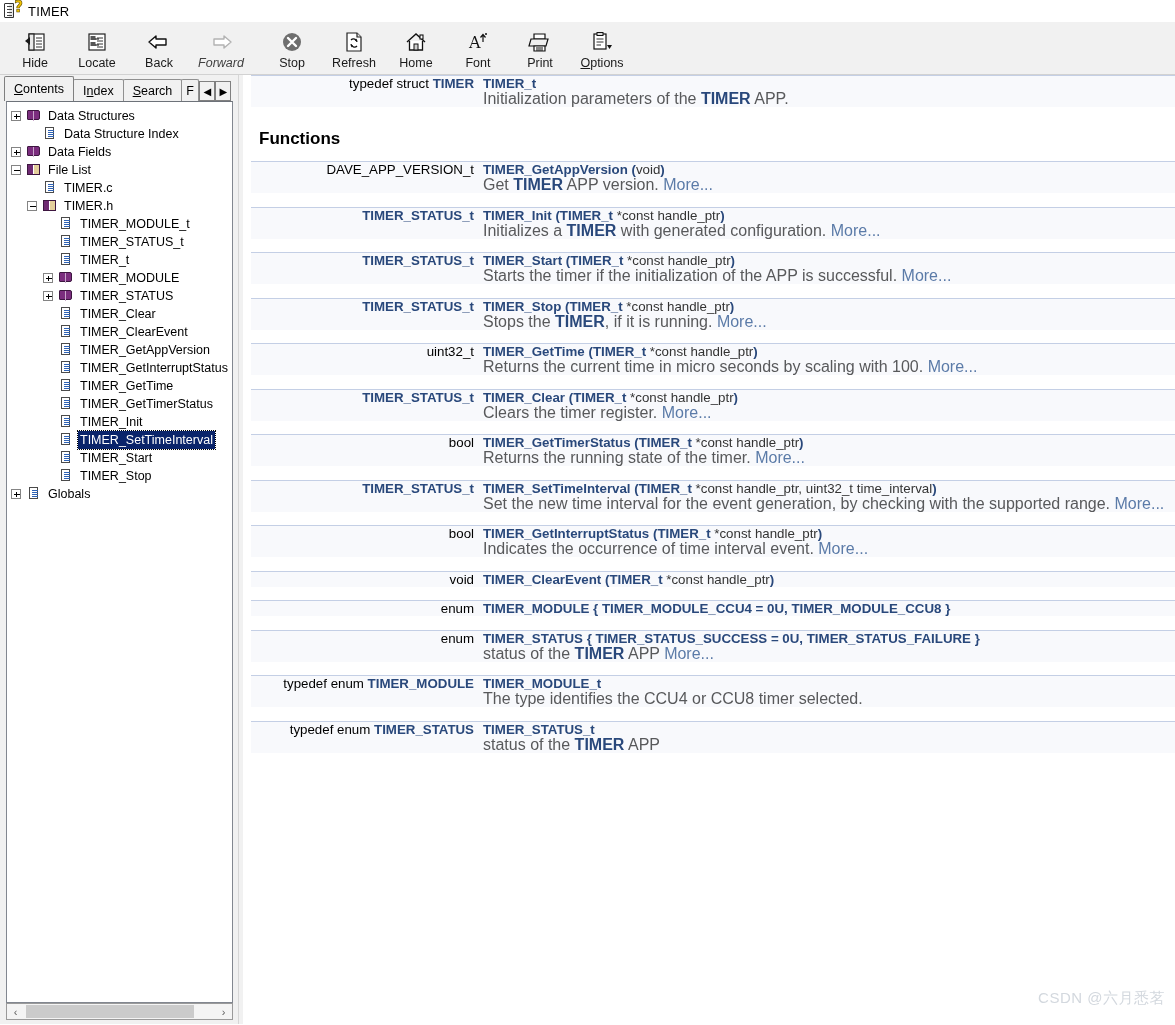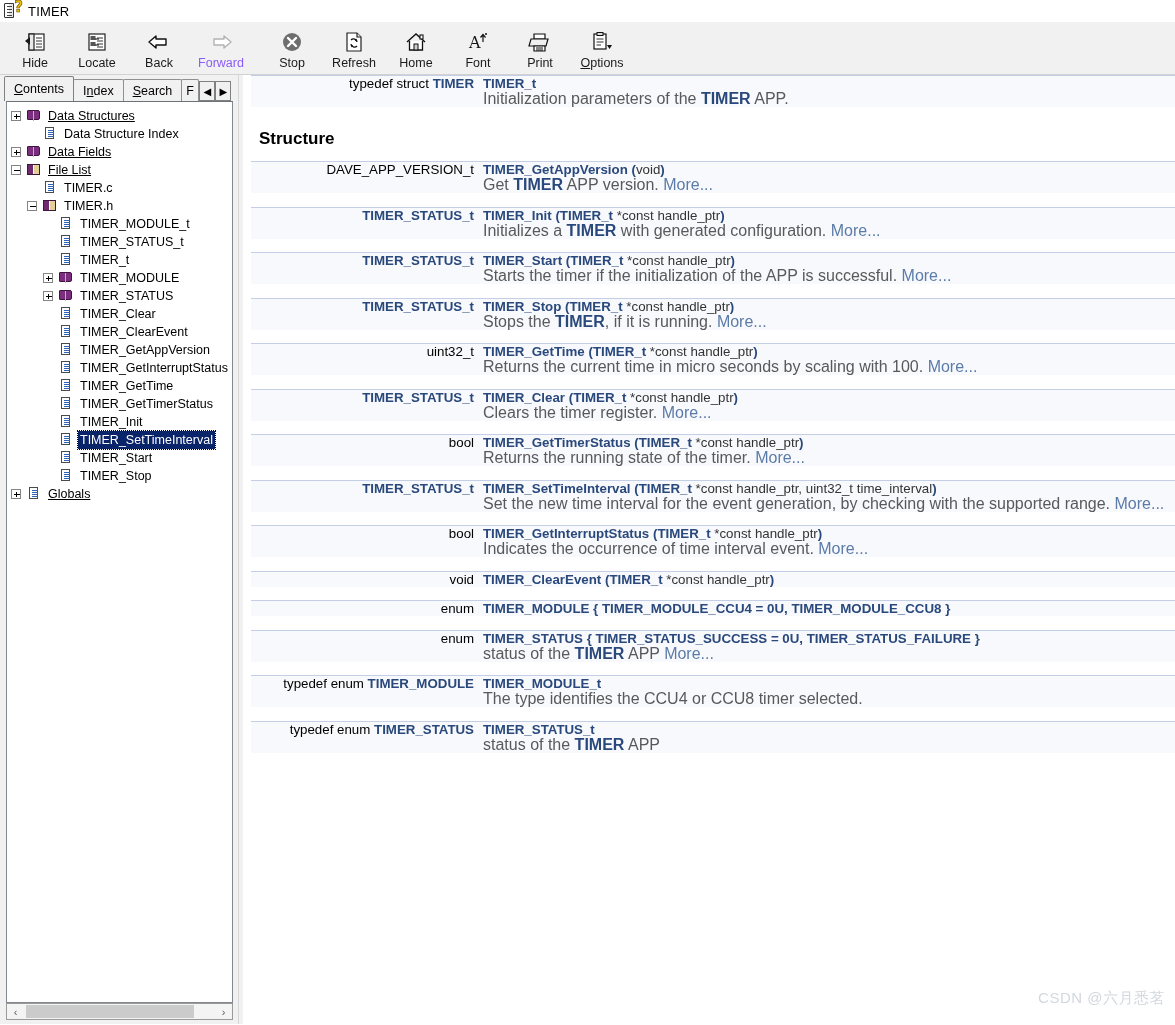"Forward" .tb-btn.disabled .lbl { color: #8b5cf6 -> #404040; font-style: none -> italic }
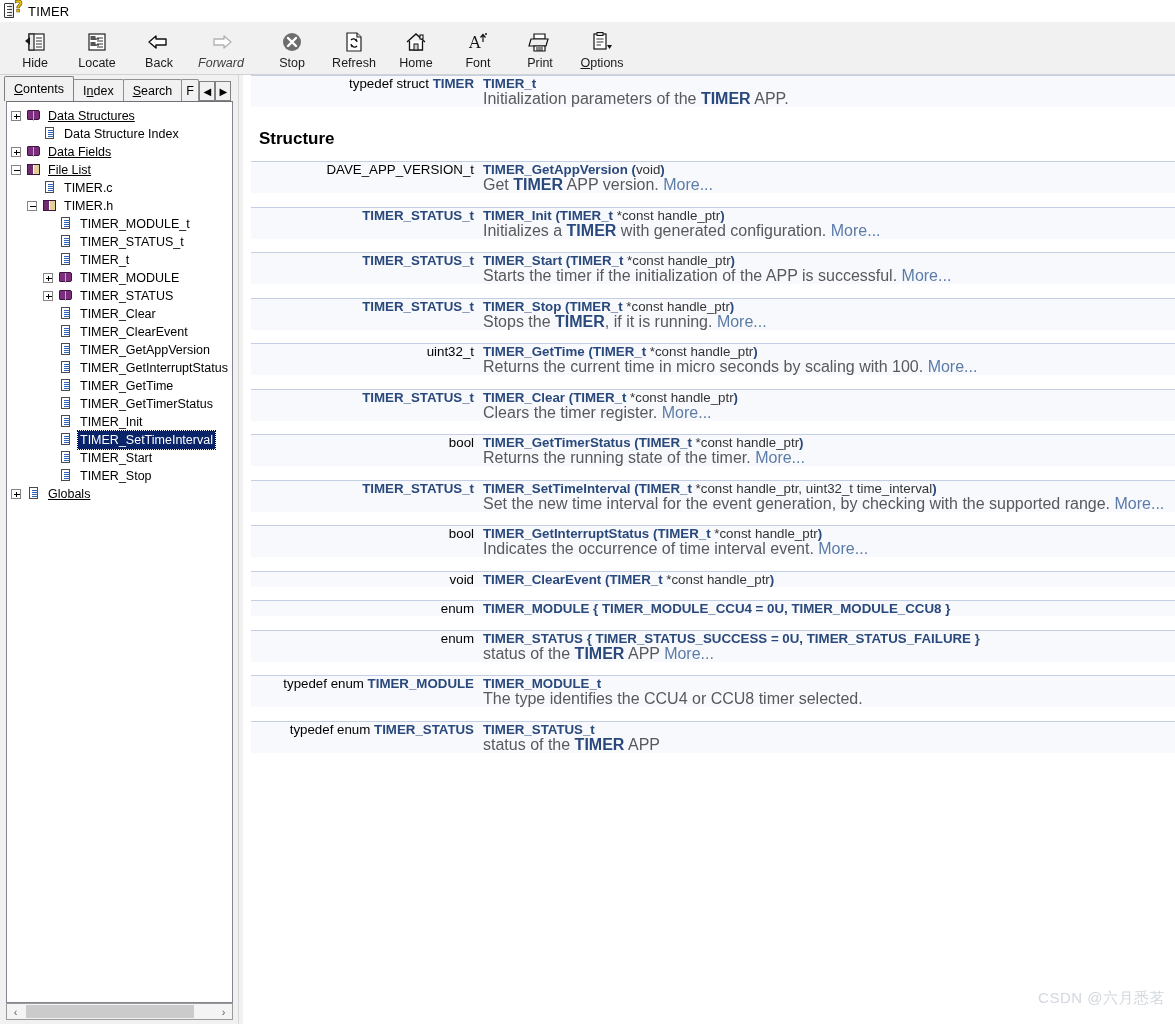"Data Structures" .indent1 { text-decoration: underline -> none }
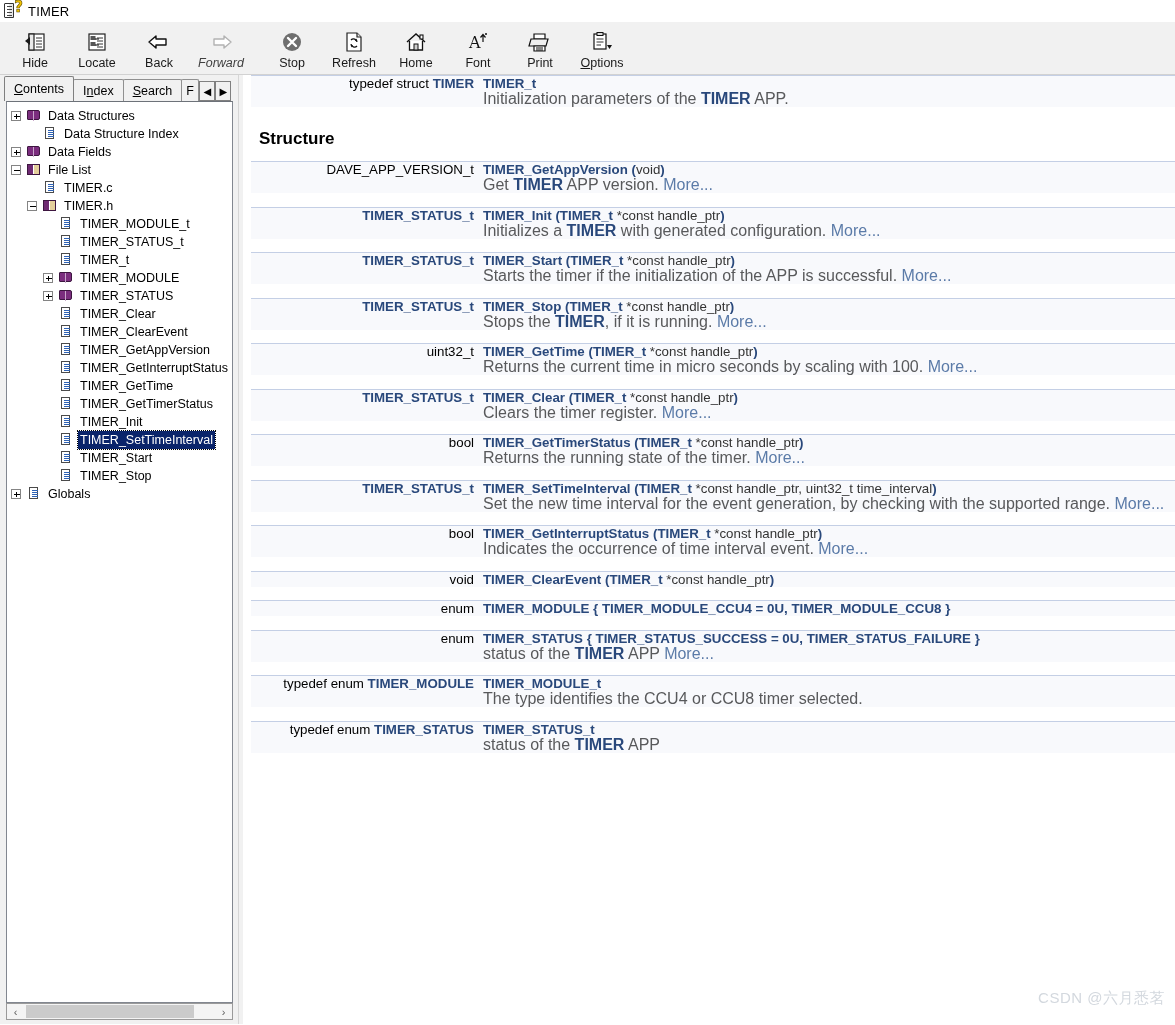"Structure" div.groupheader { text: Structure -> Functions }
